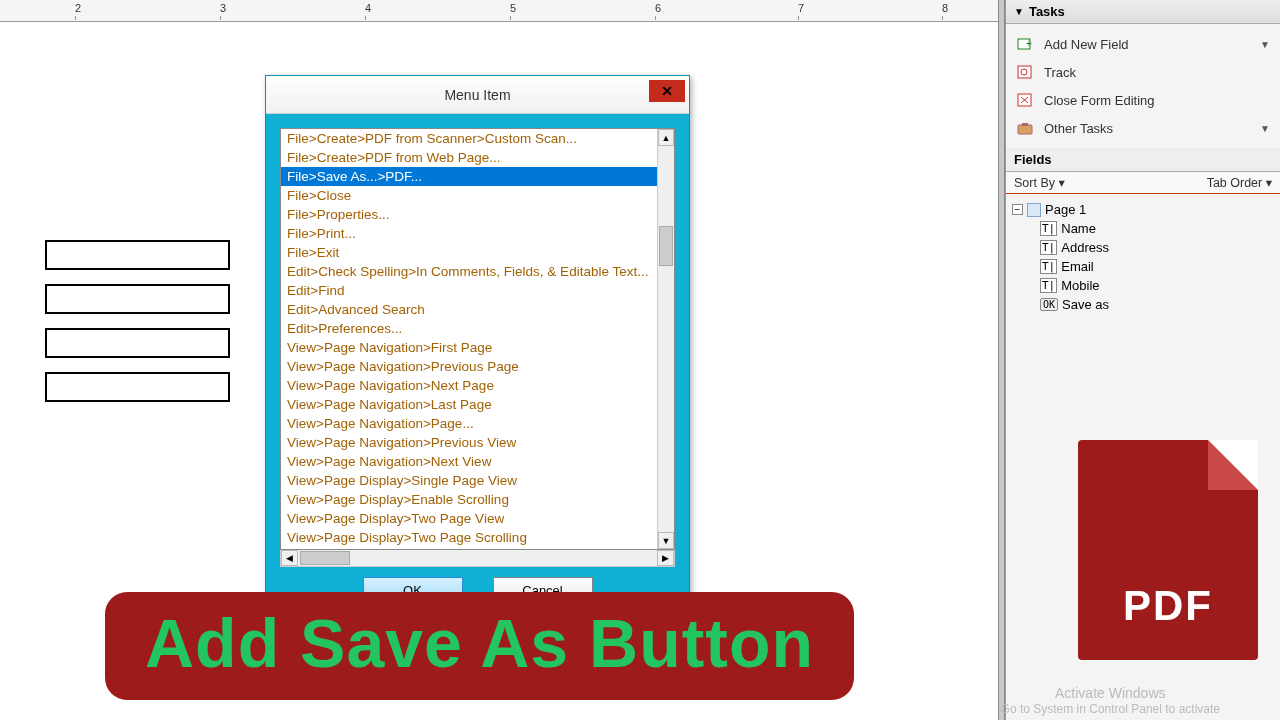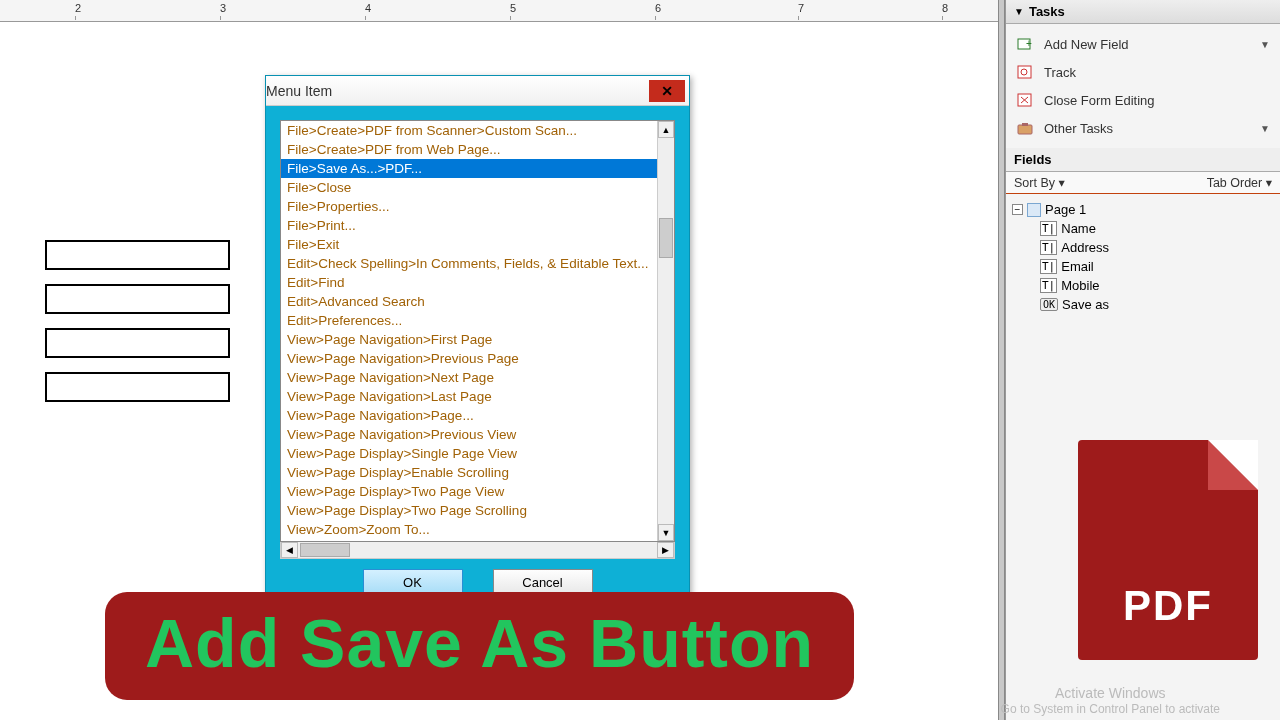"Menu Item" .dialog-titlebar { height: 30px -> 38px; justify-content: flex-start -> center }
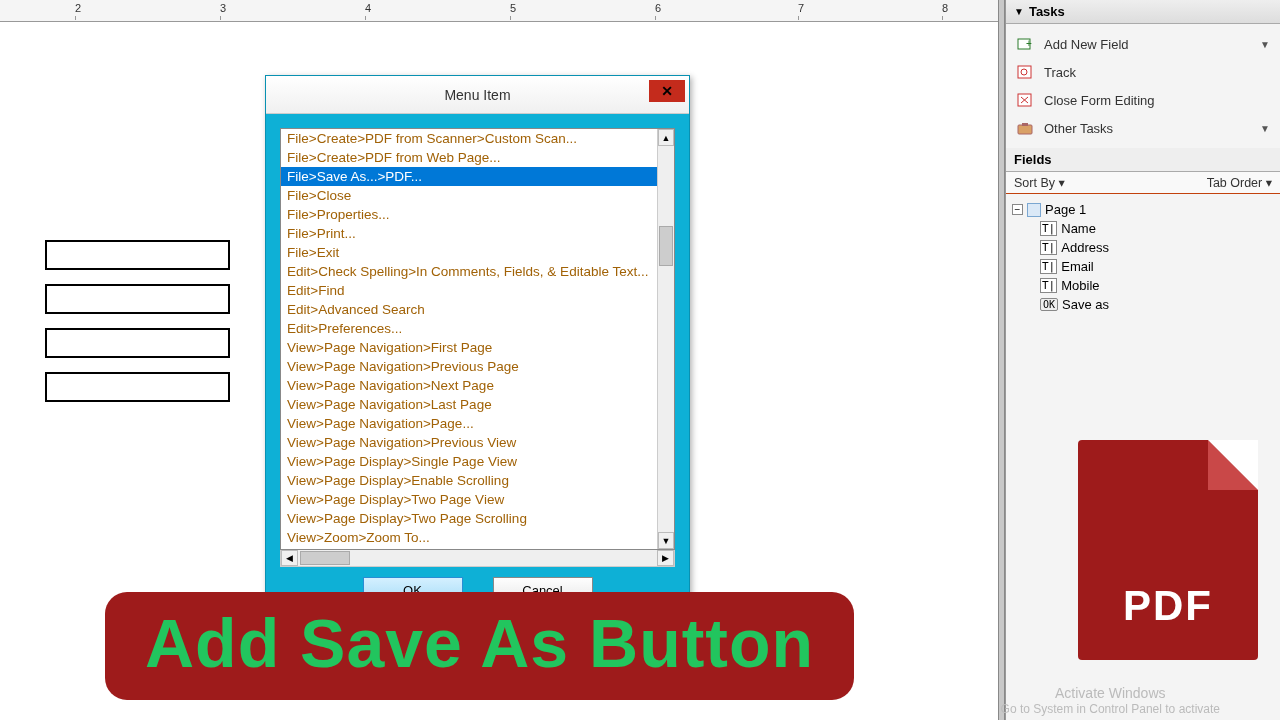"View>Page Navigation>Next View" div.list-item { html: none -> <div>View&gt;Page Navigation&gt;Next View</div> }
